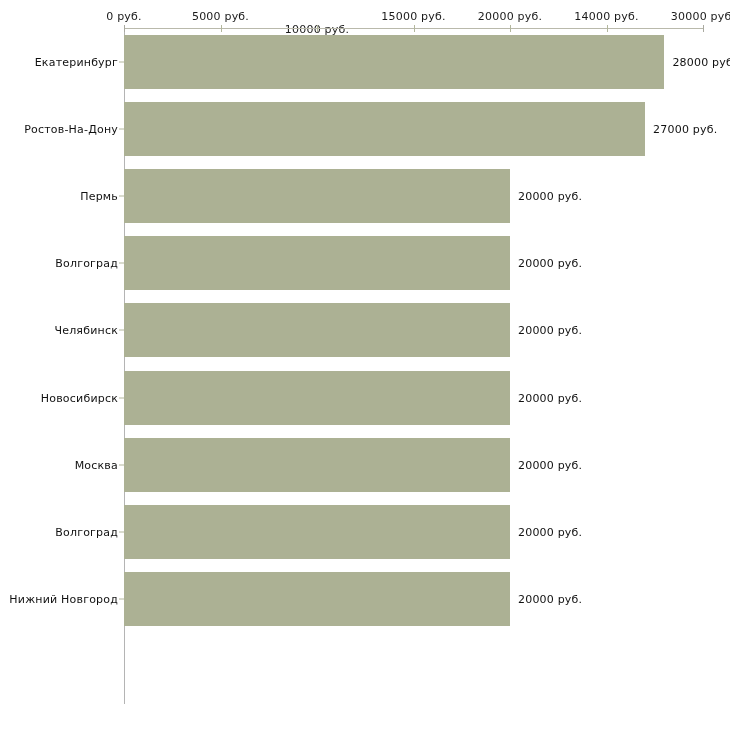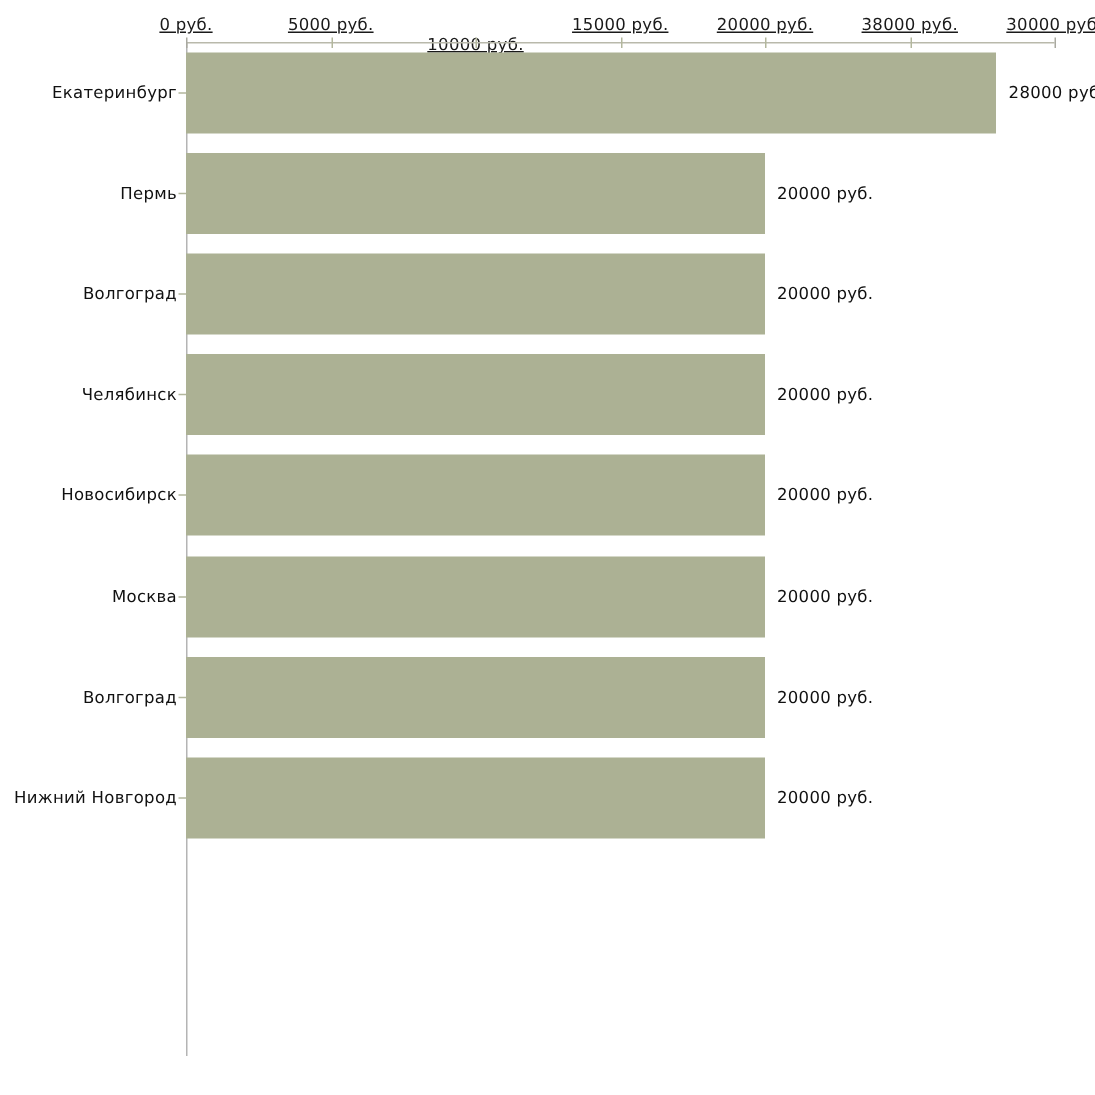"0 руб." .axis-tick-label { text-decoration: underline -> none }
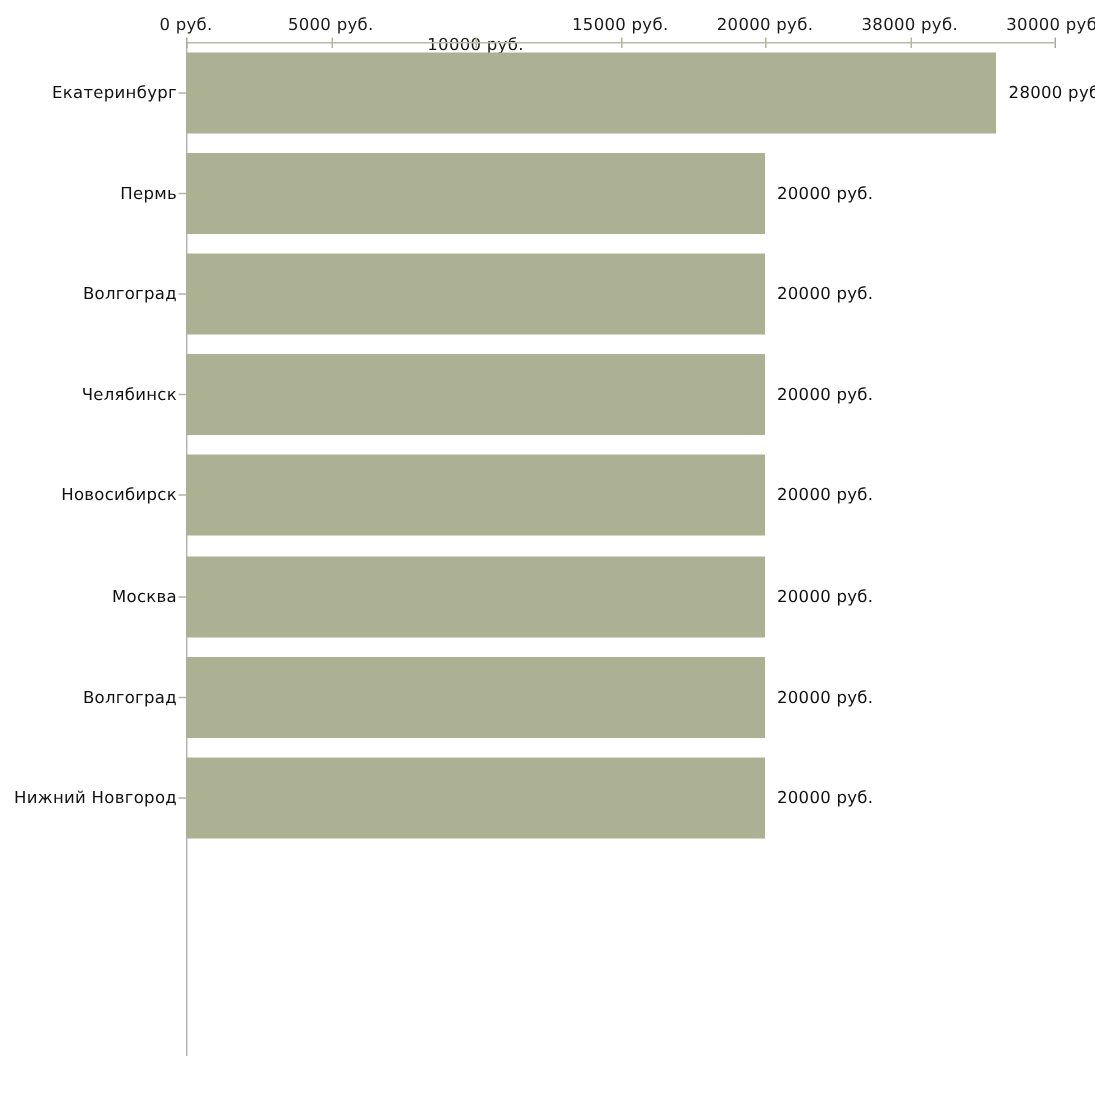"38000 руб." div.axis-tick-label { text: 38000 -> 14000 }
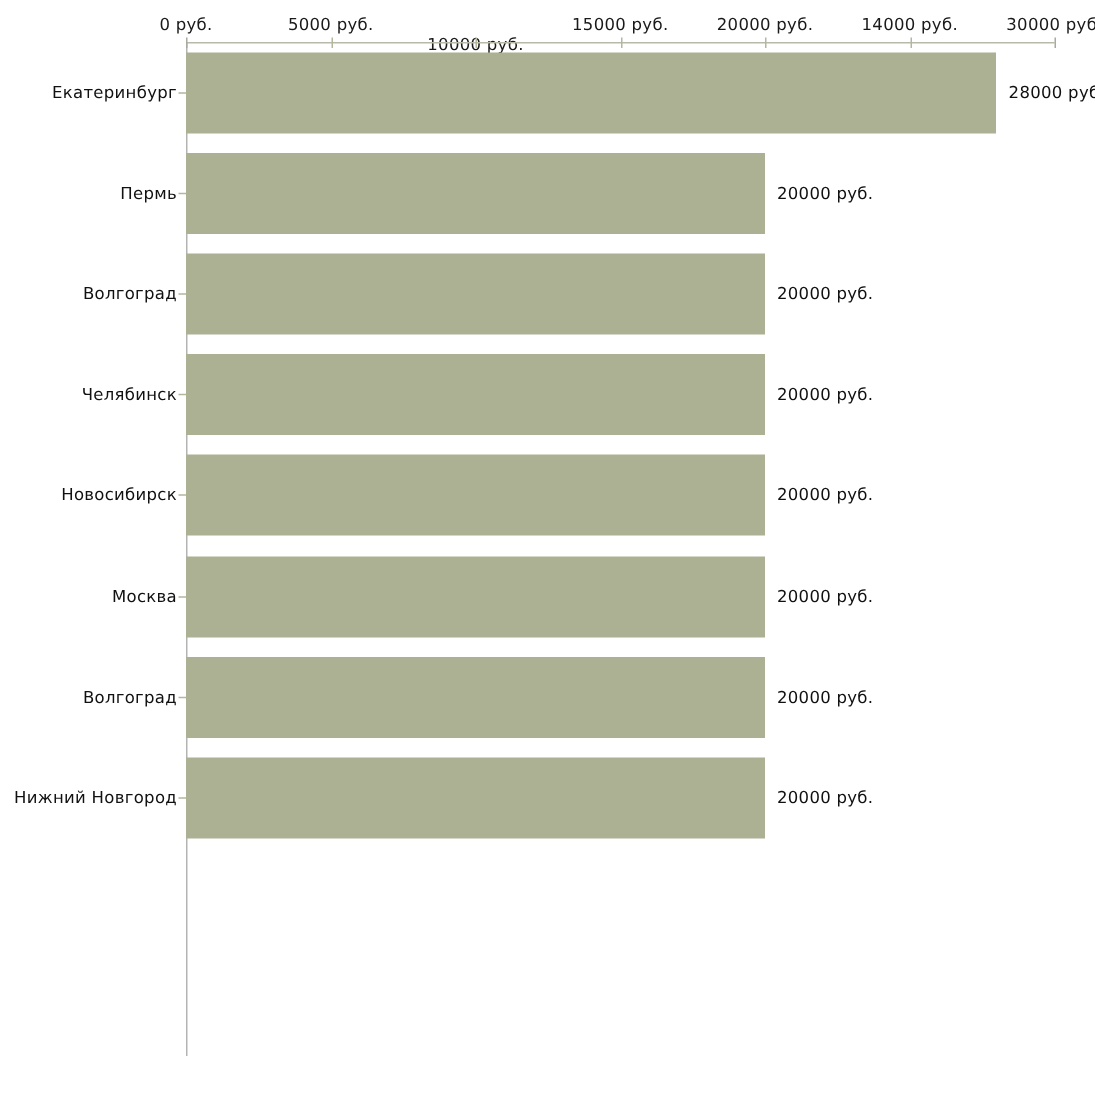"Ростов-На-Дону" div.row { html: none -> <div> <div>Ростов-На-Дону</div> <div></div> <div></div> <div>27000 руб.</div> </div> }
